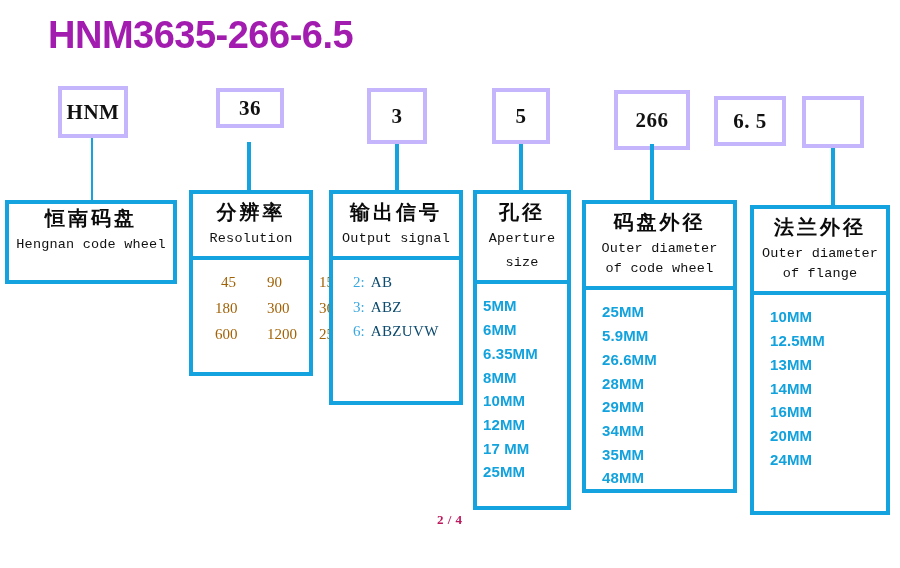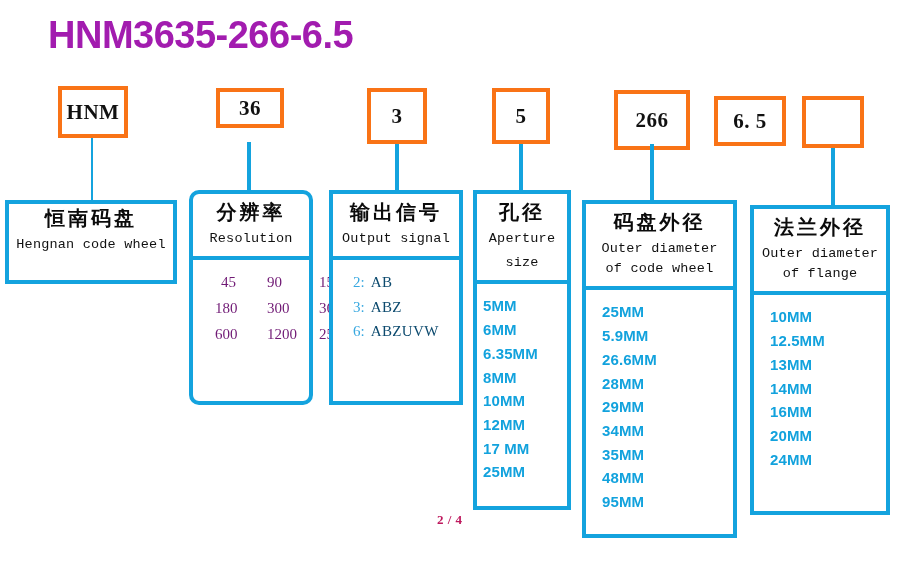"HNM" .box { border: 4px solid #f97316 -> 4px solid #c4b5fd }
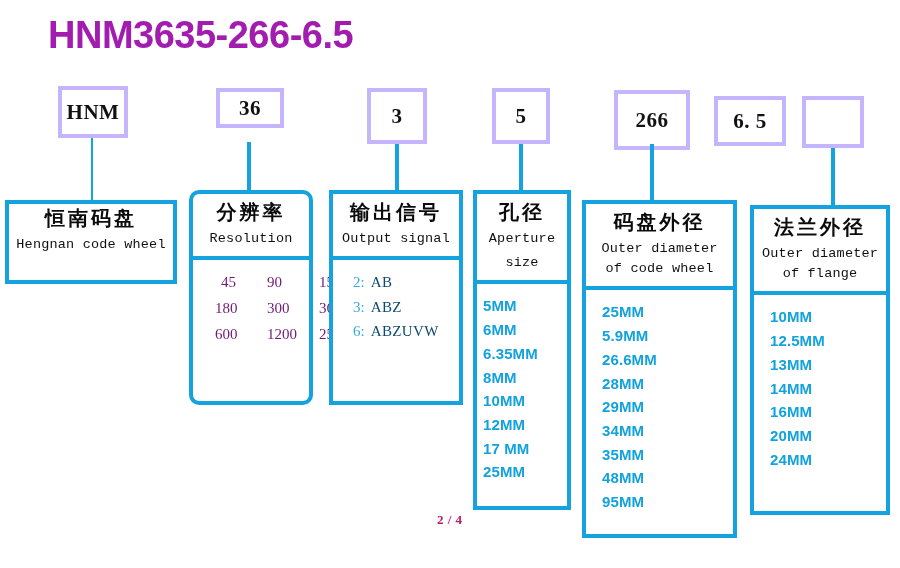"分辨率" div.cat { border-radius: 10px -> none; height: 215px -> 186px }
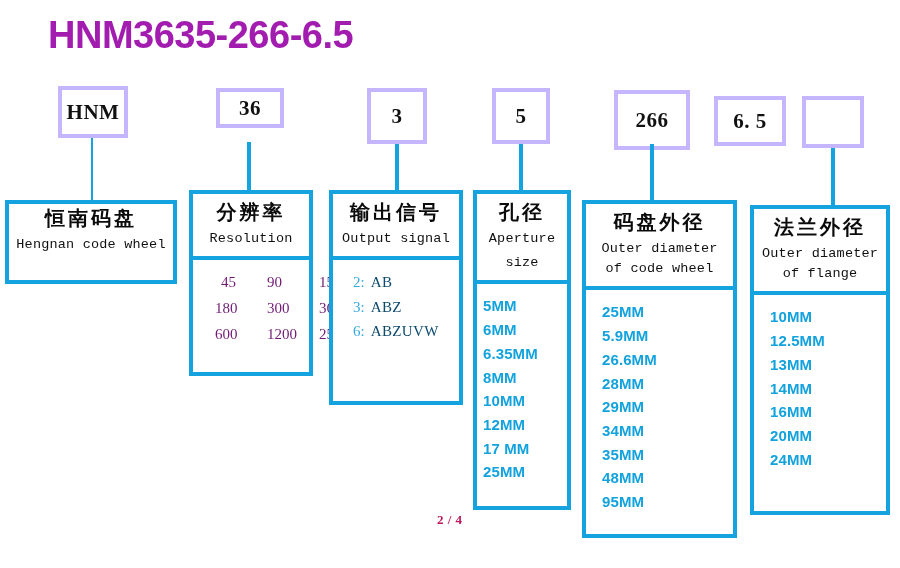"码盘外径" div.cat { height: 338px -> 293px }
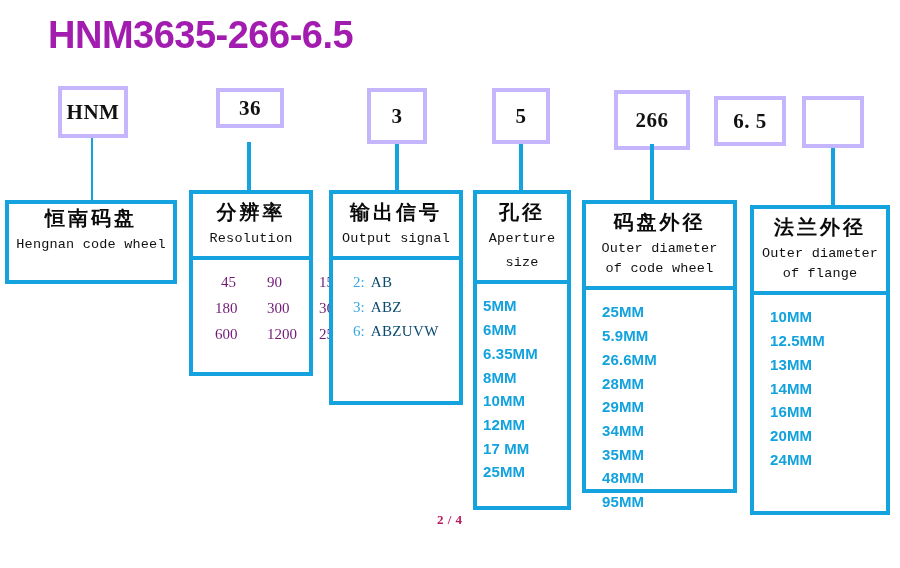"45" .res-grid { color: #701a75 -> #a16207 }
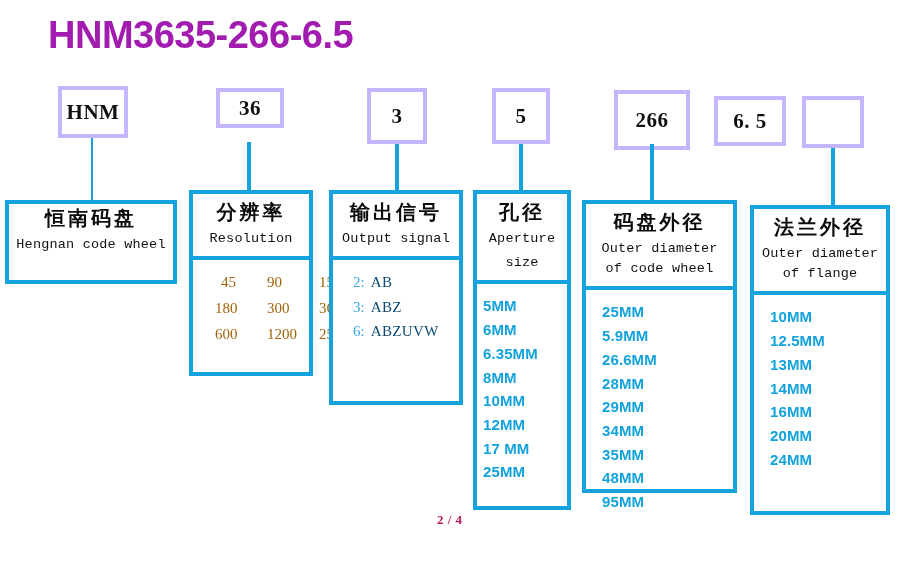"95MM" div { html: <div>95MM</div> -> none }
